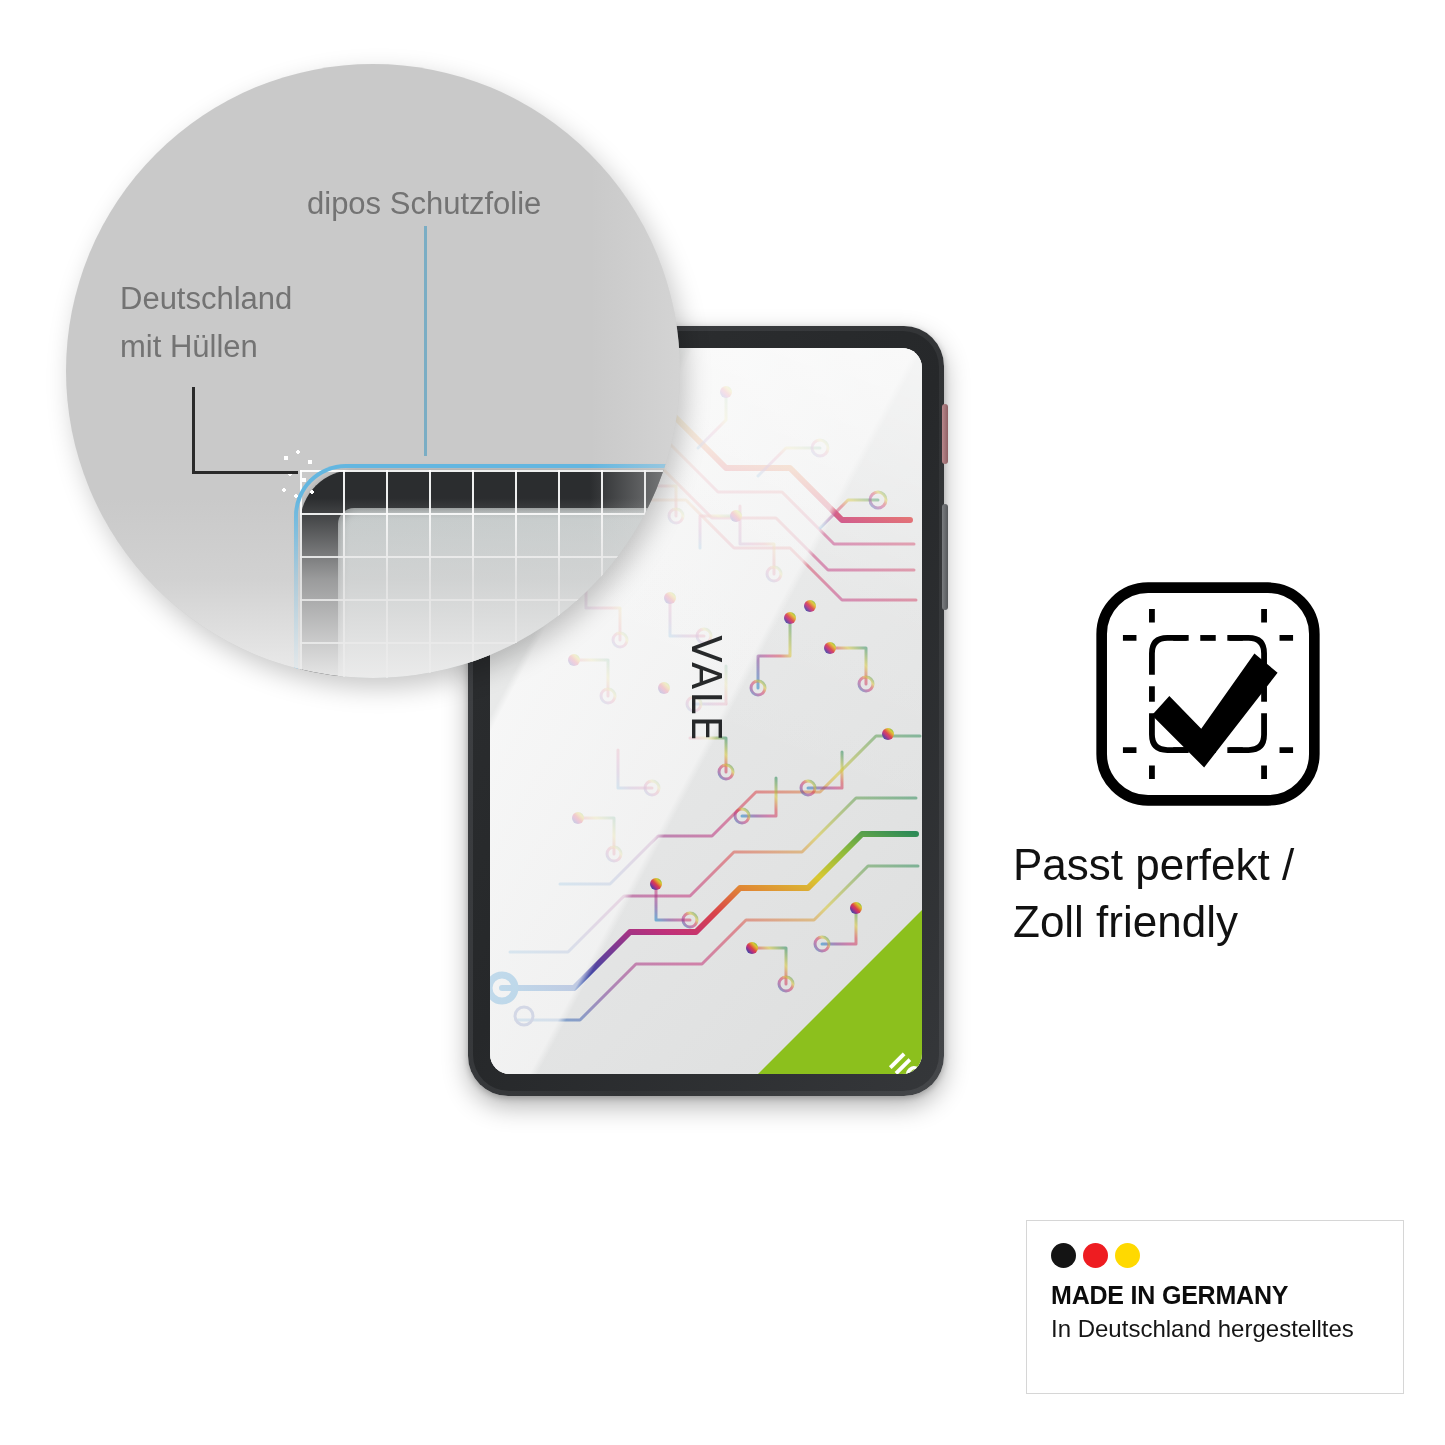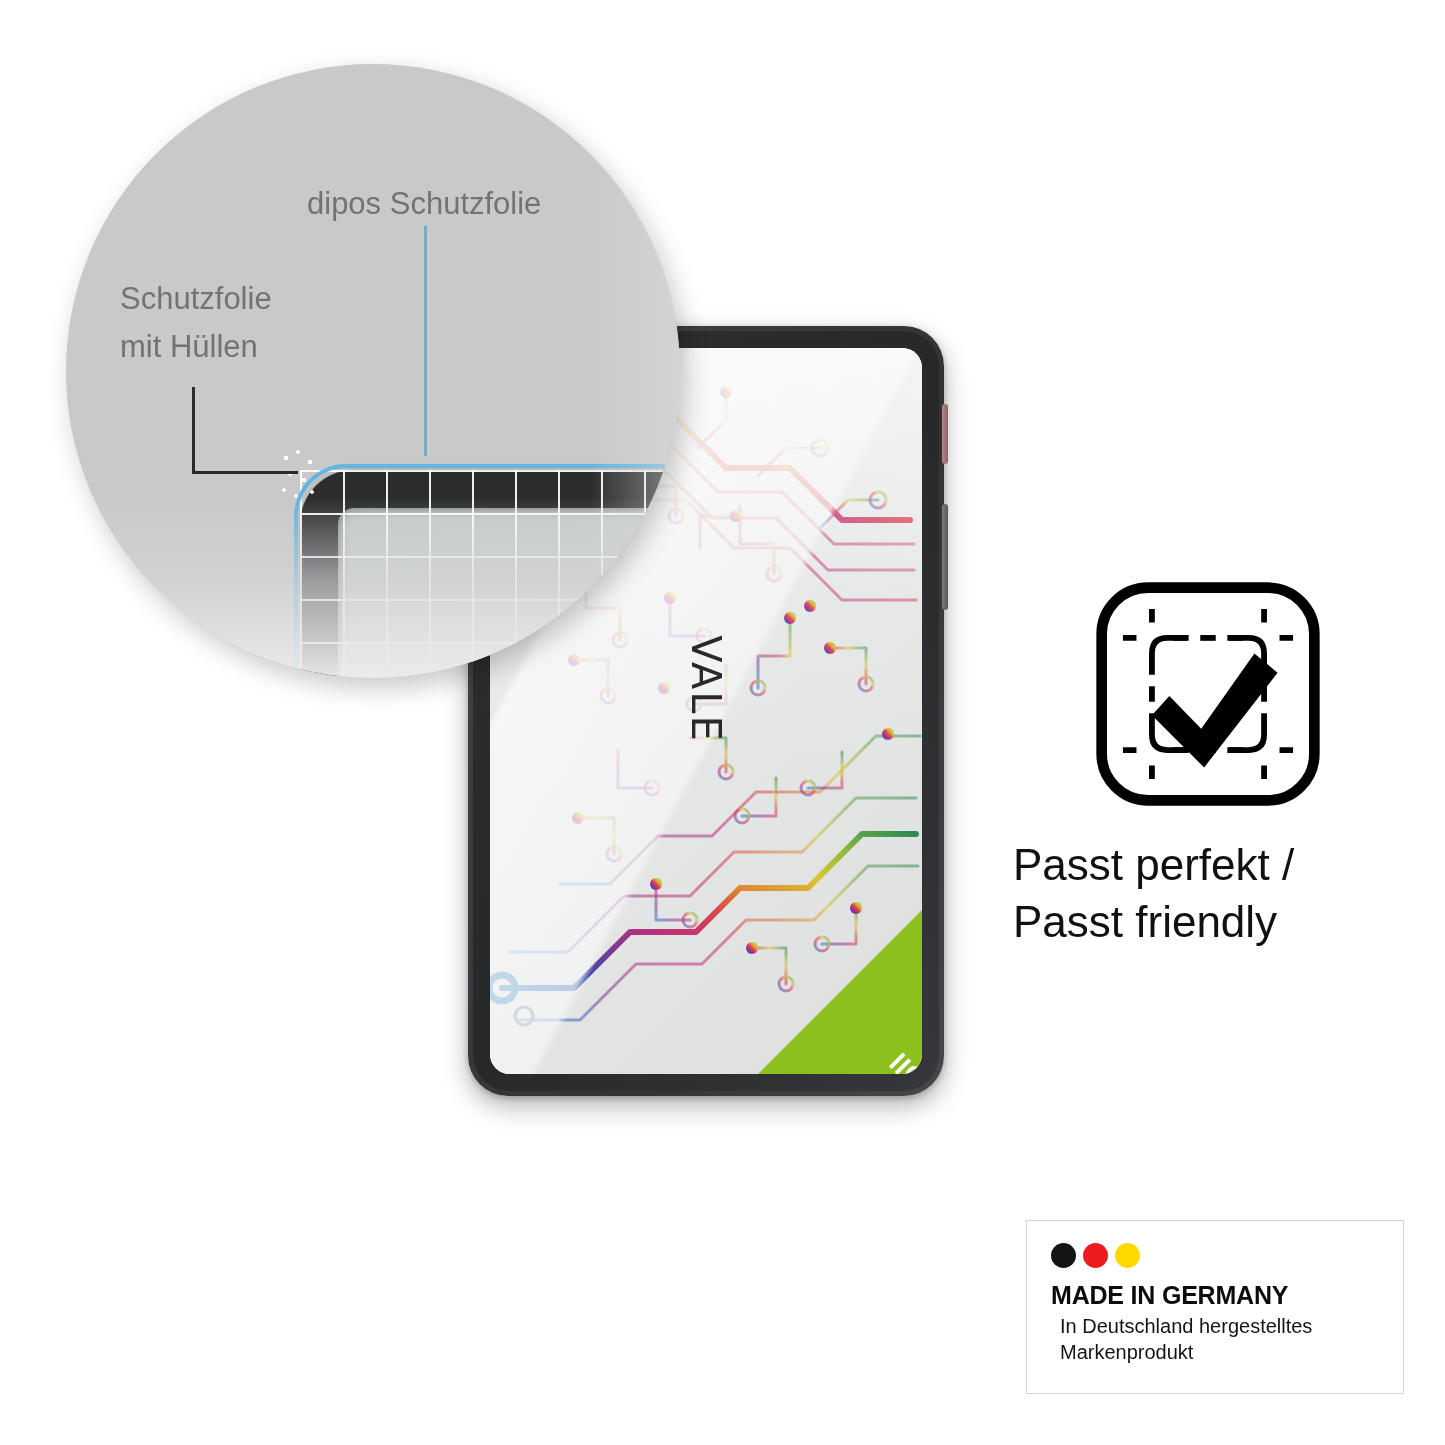"Schutzfolie" div { text: Schutzfolie -> Deutschland }
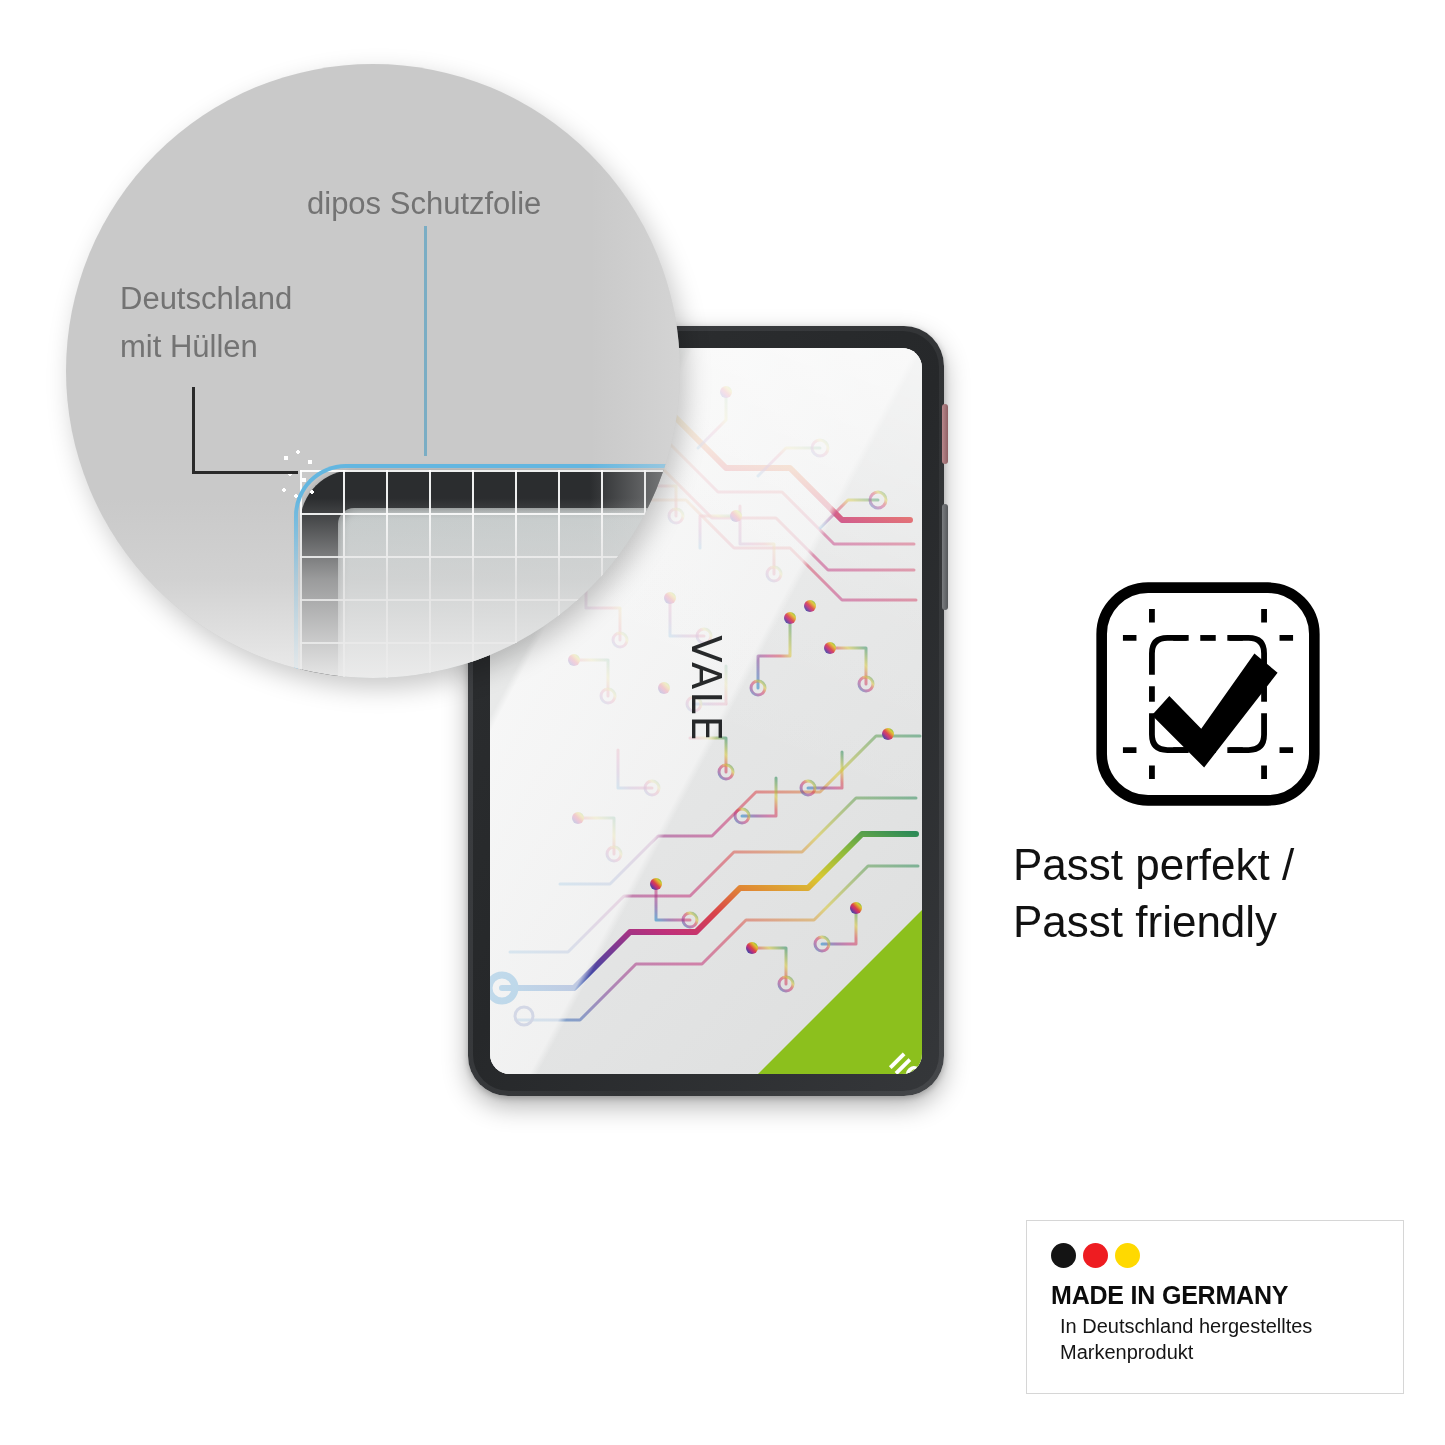"Passt friendly" div { text: Passt -> Zoll }
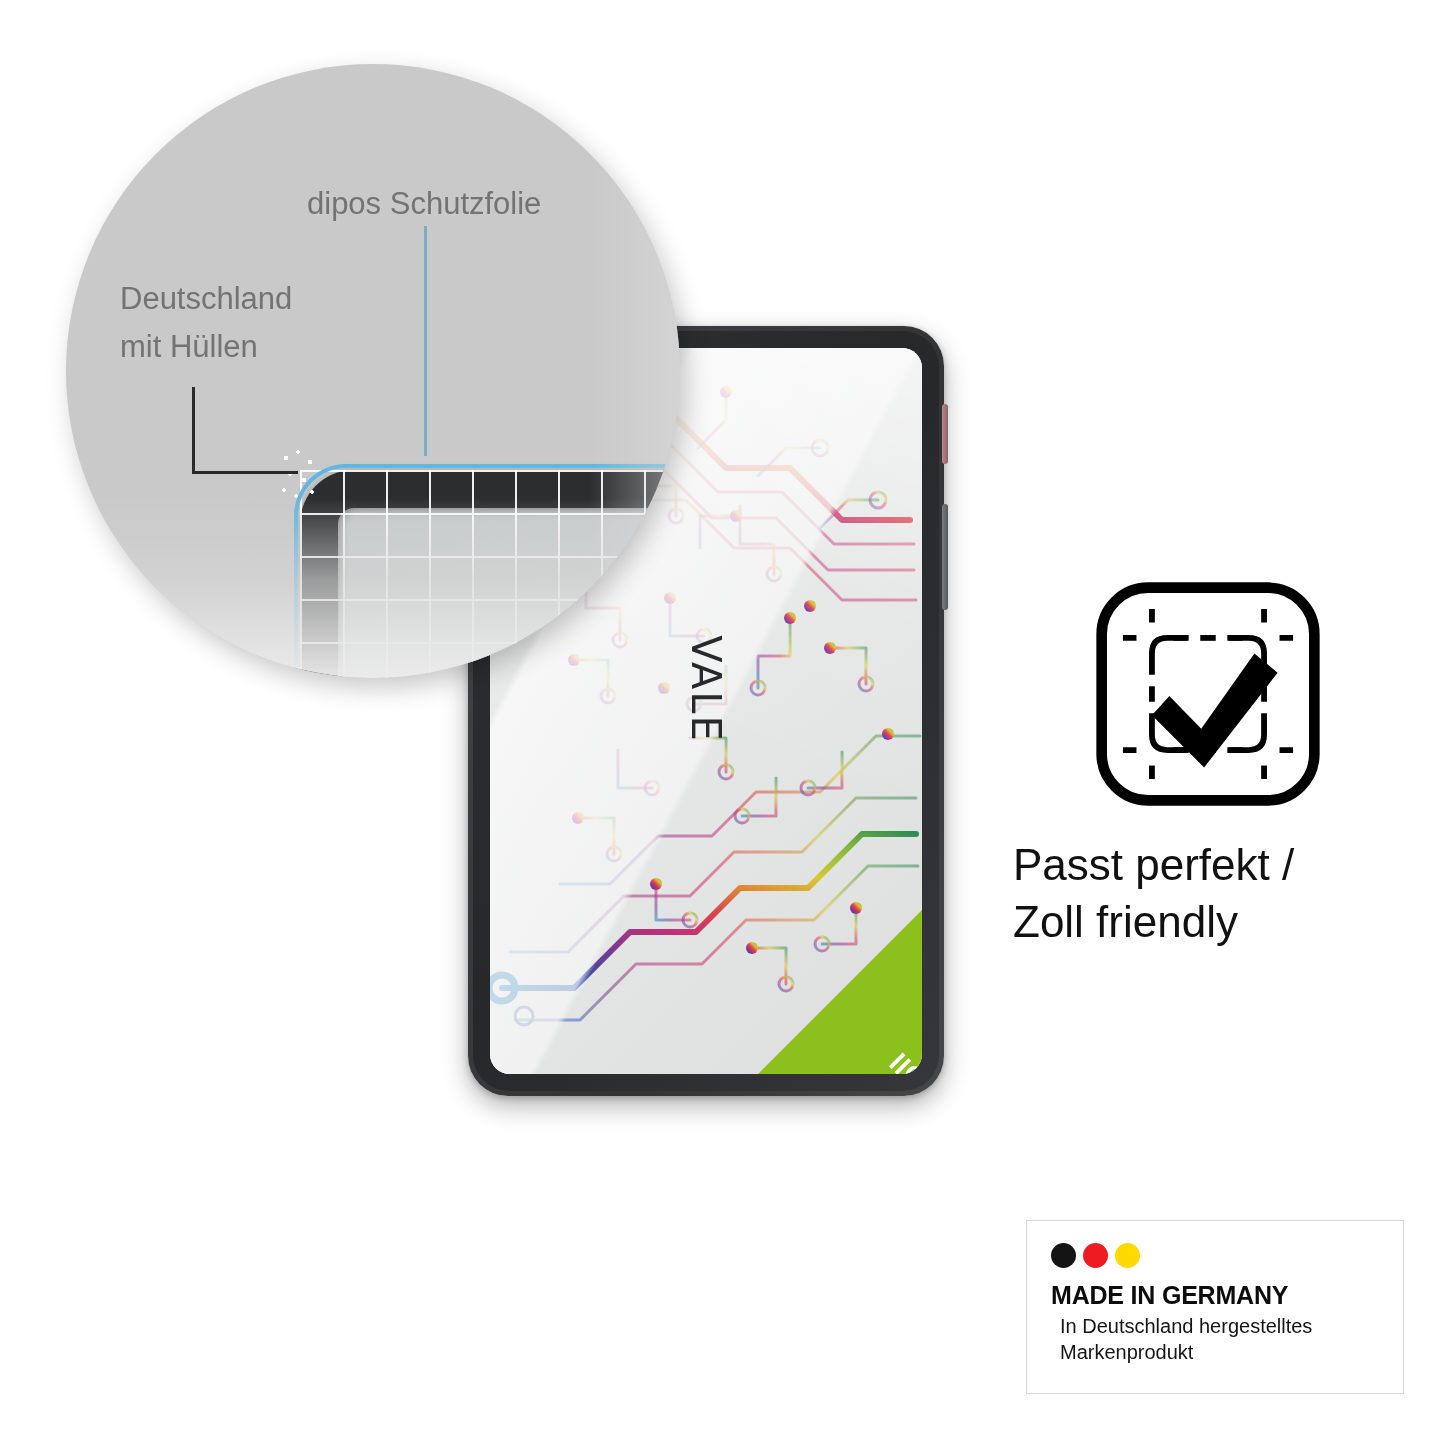"In Deutschland hergestelltes" .germany-sub { font-size: 20px -> 24px; margin-left: 9px -> none }
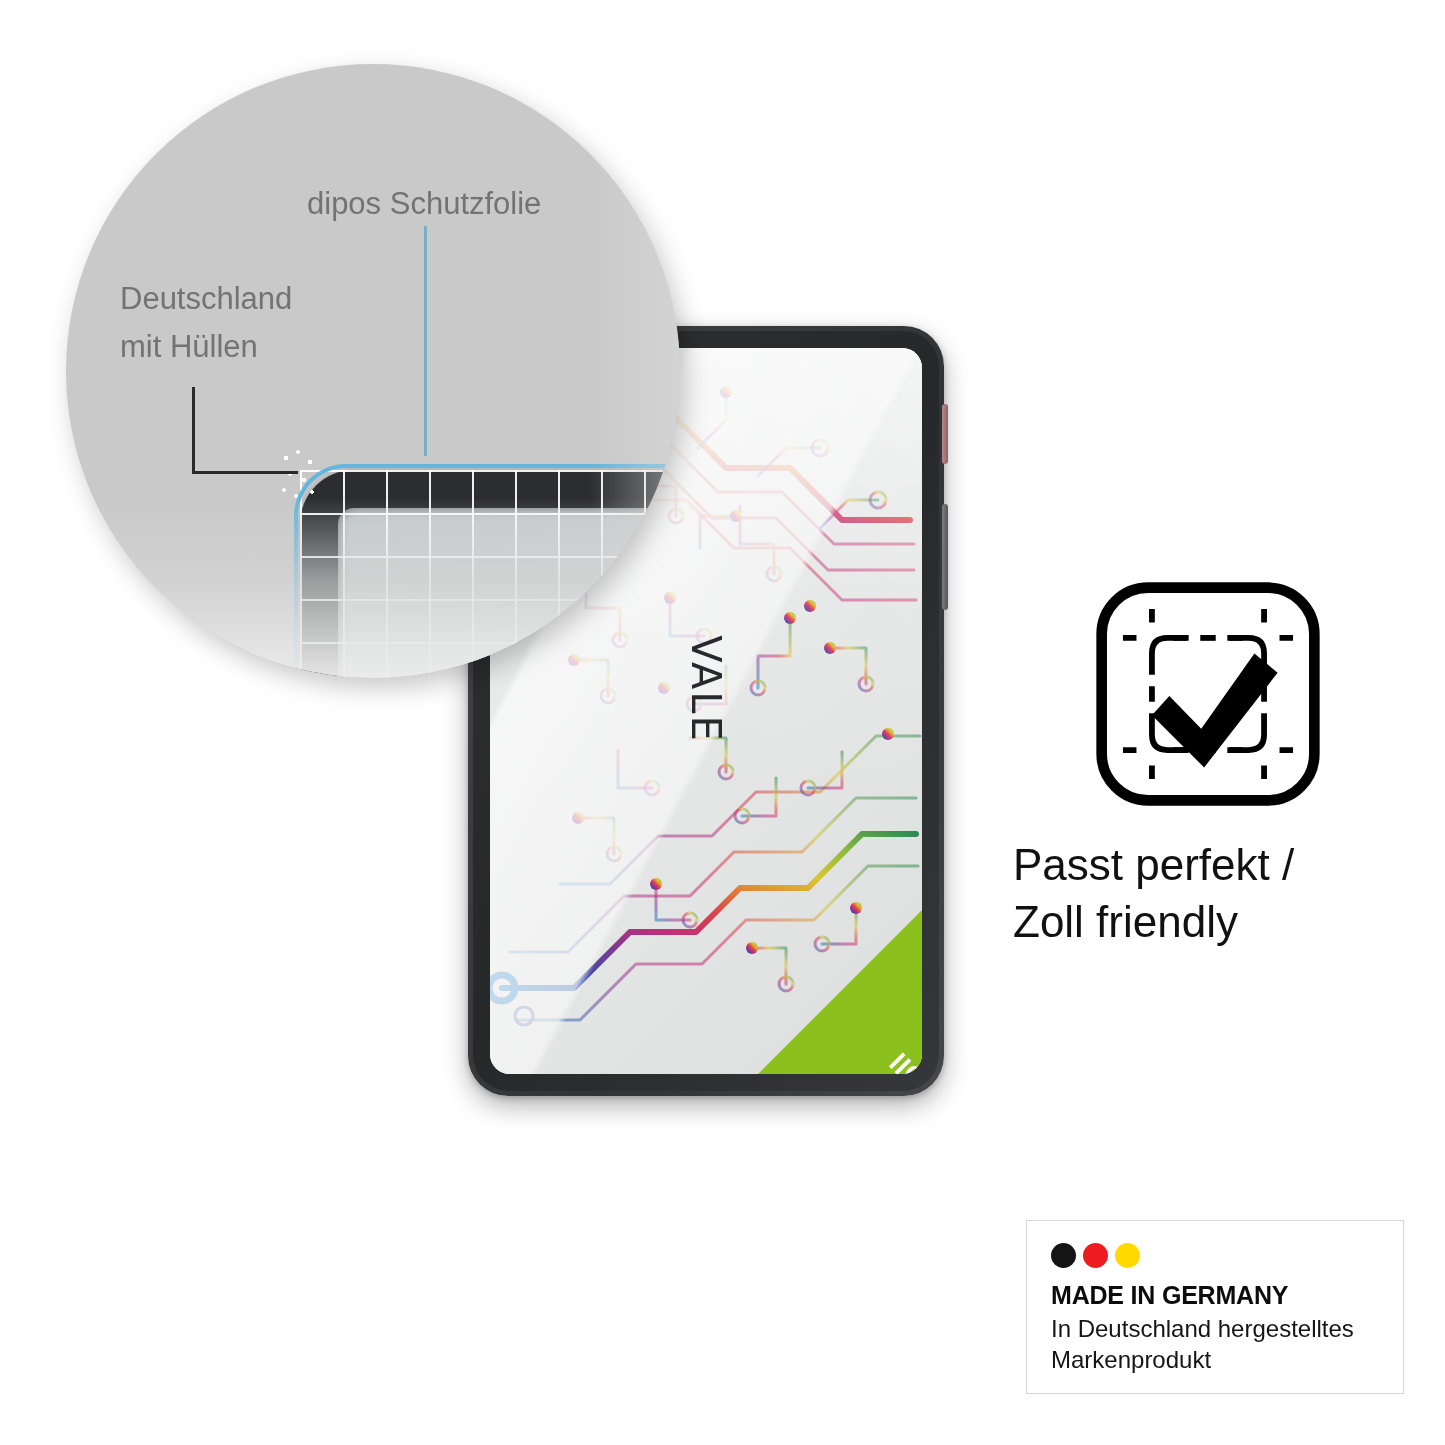"Markenprodukt" div { html: <div>Markenprodukt</div> -> none }
